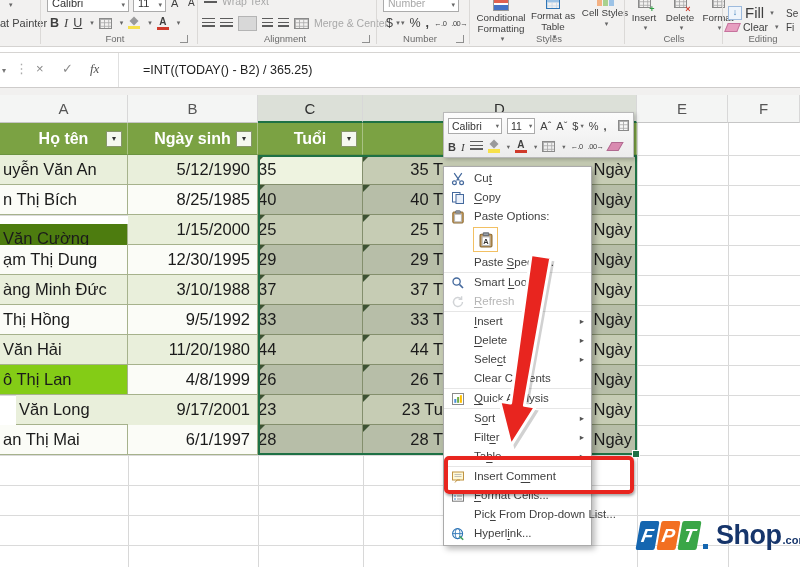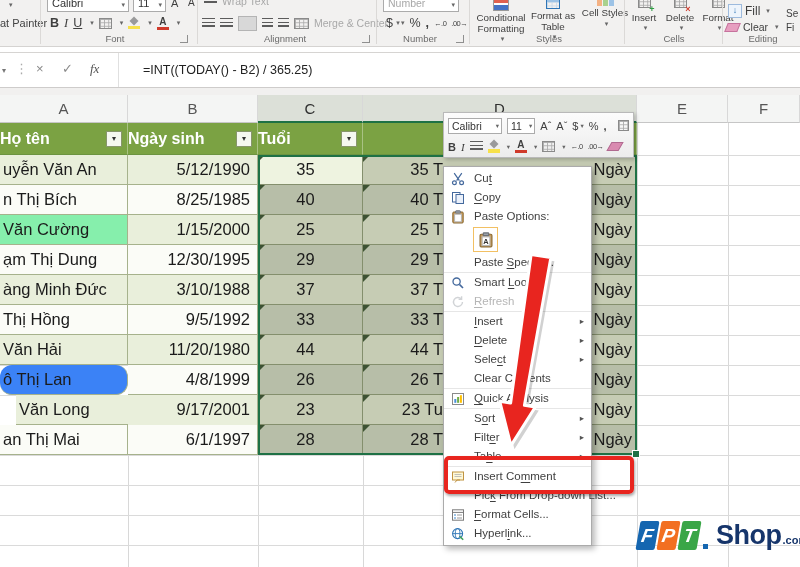"Fill" span { font-size: 12px -> 15px }
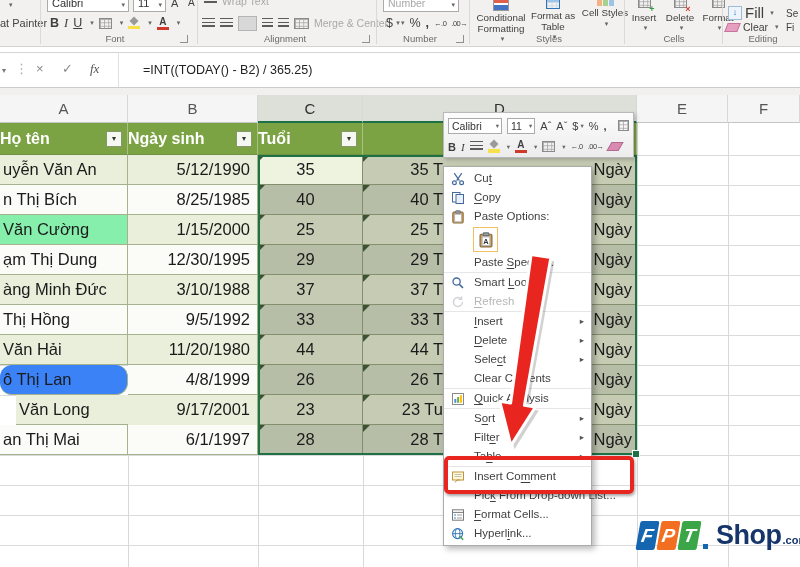"Họ tên" .thead { justify-content: none -> center }
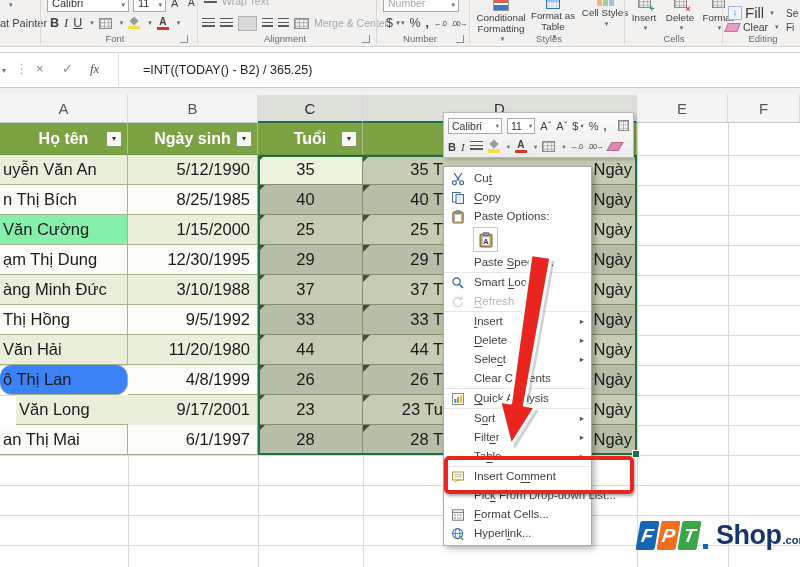"35" .cc { text-align: center -> left }
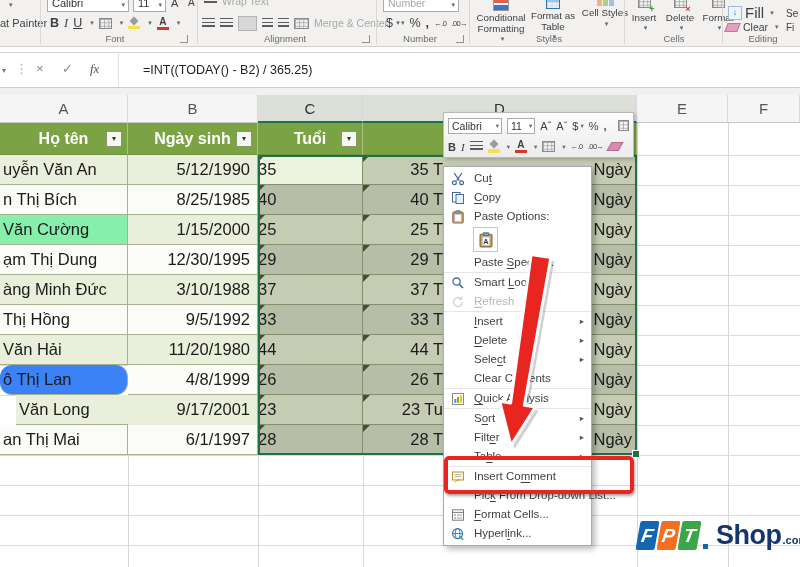"Văn Cường" div.cell { background: #86efac -> #4d7c0f; top: 215px -> 224px }
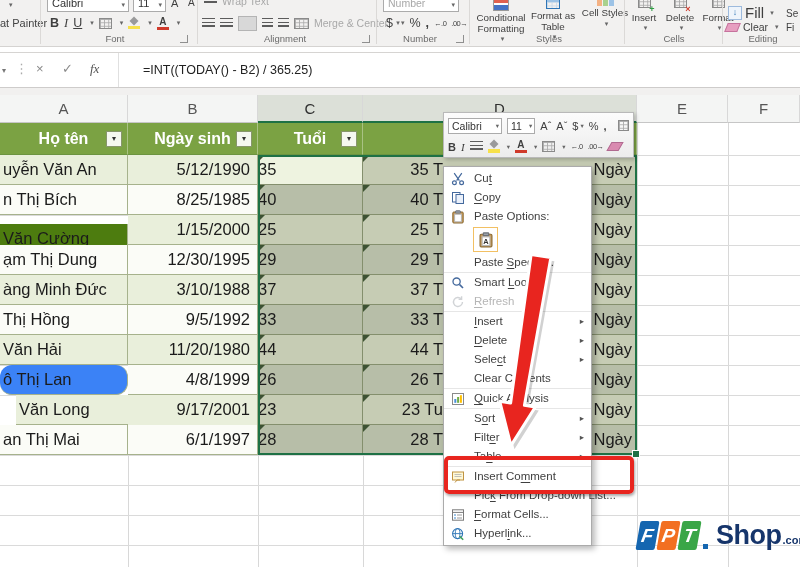"ô Thị Lan" div.cell { background: #3b82f6 -> #84cc16; border-radius: 12px -> none }
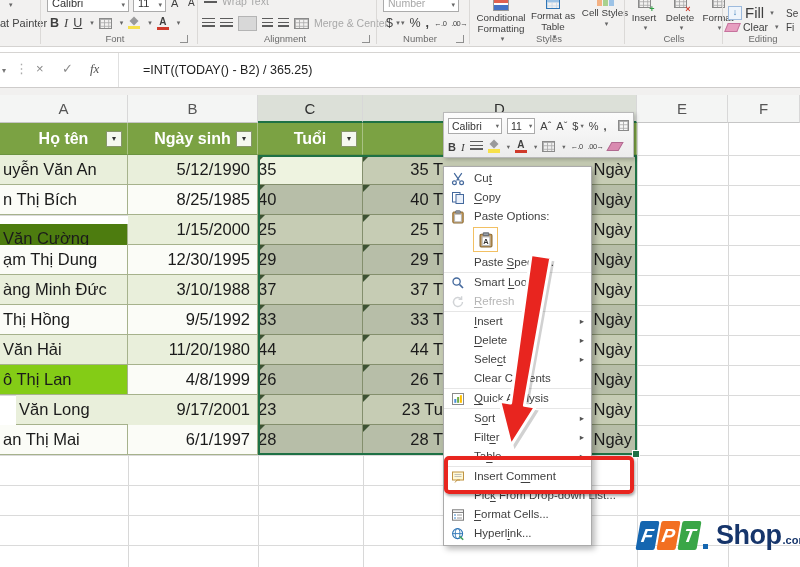"Pick From Drop-down List..." div.mi { order: before "Format Cells..." -> after "Format Cells..." }
